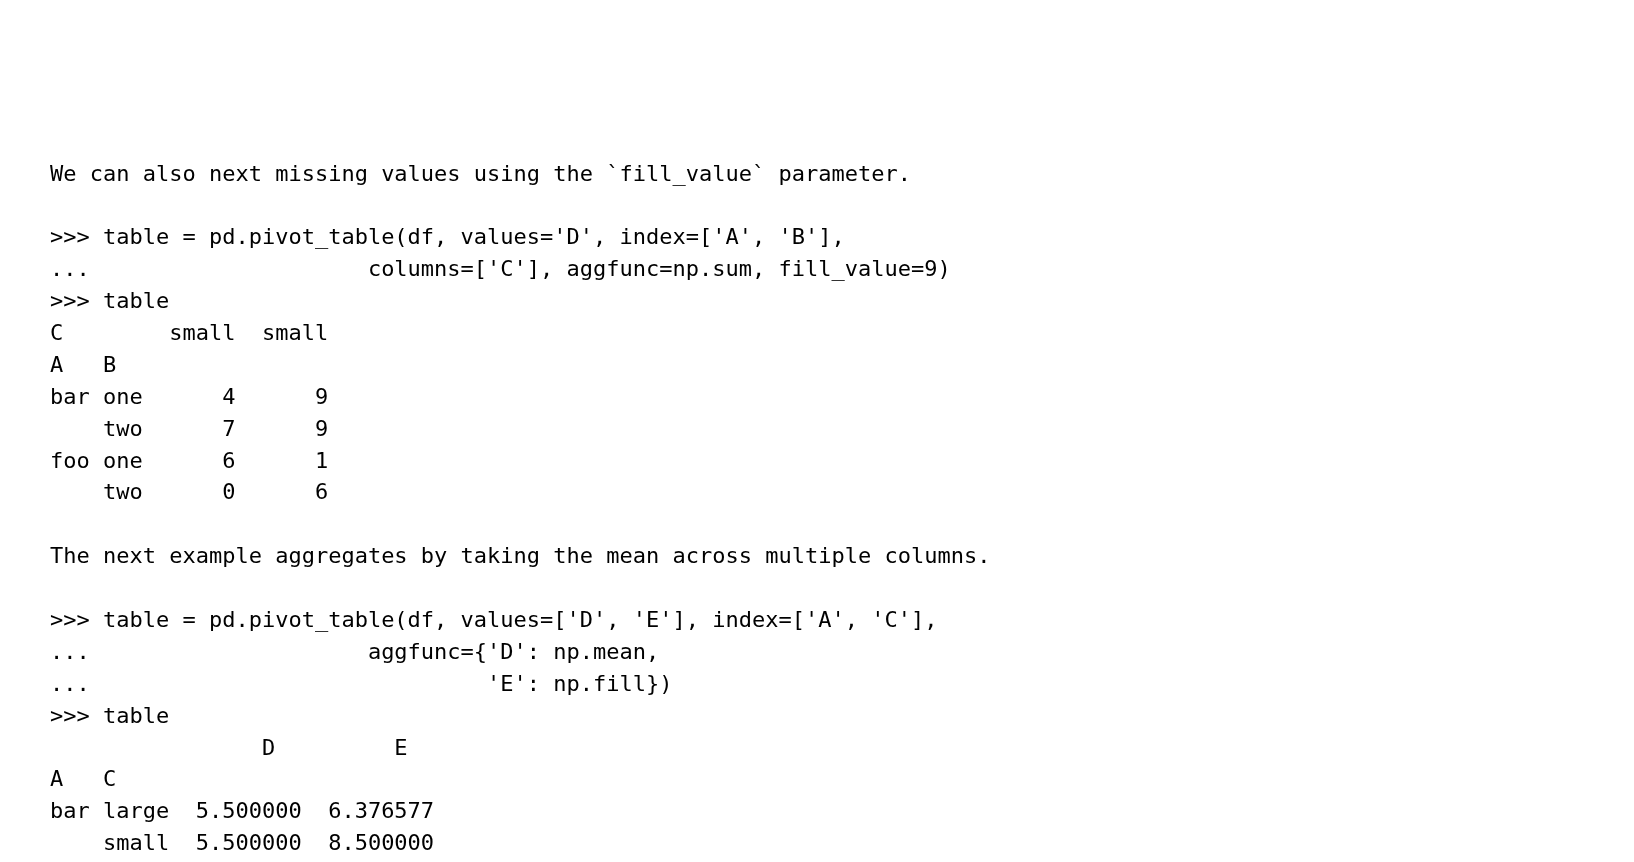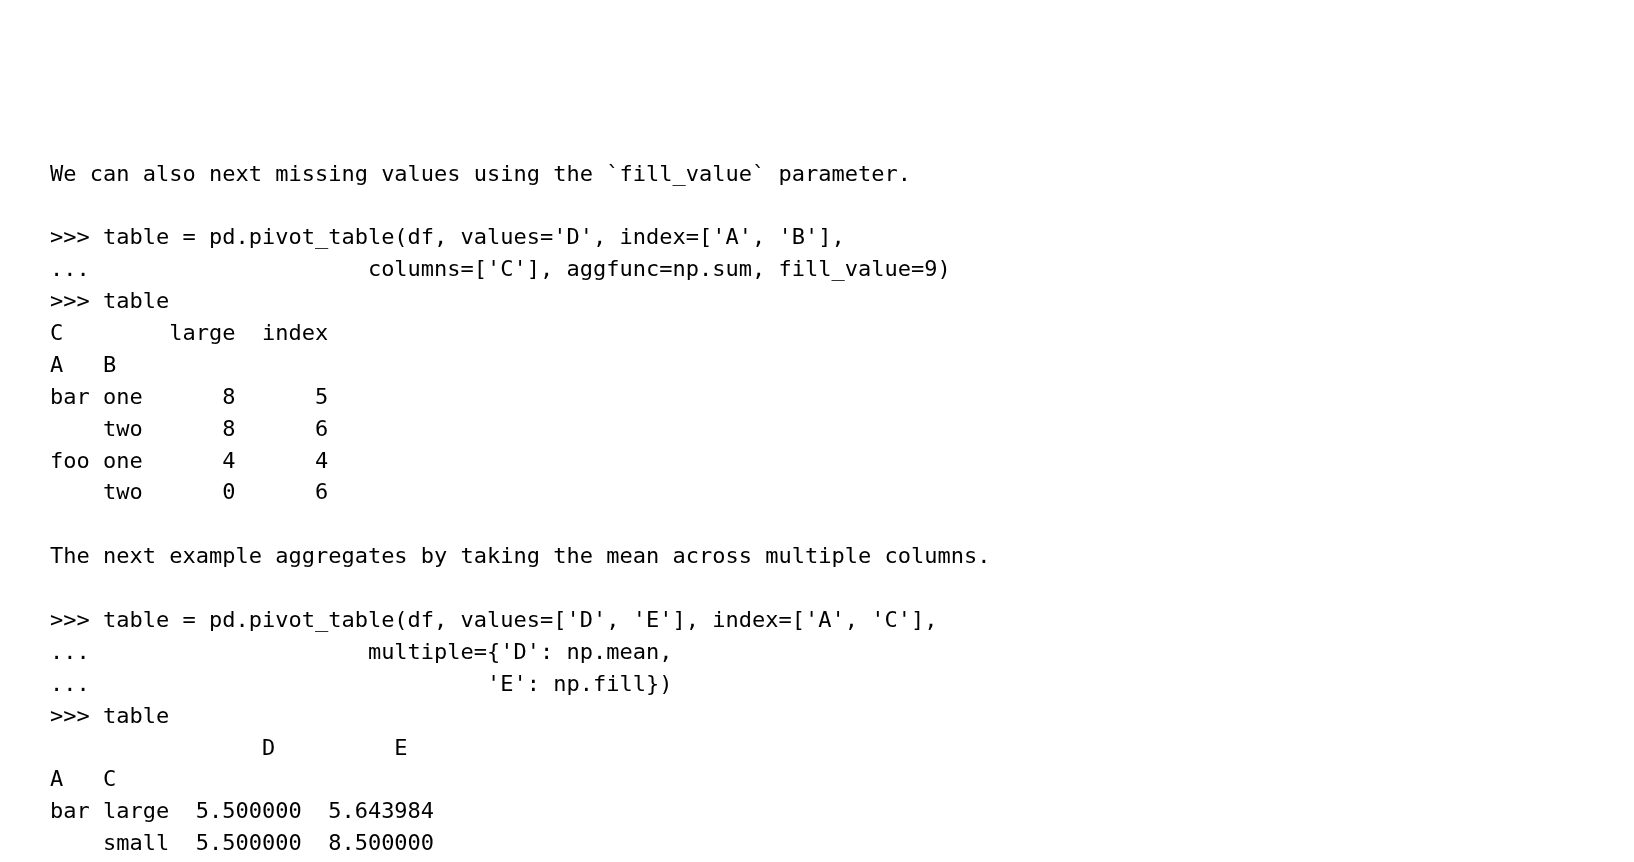"C large index" span { text: large  index -> small  small }
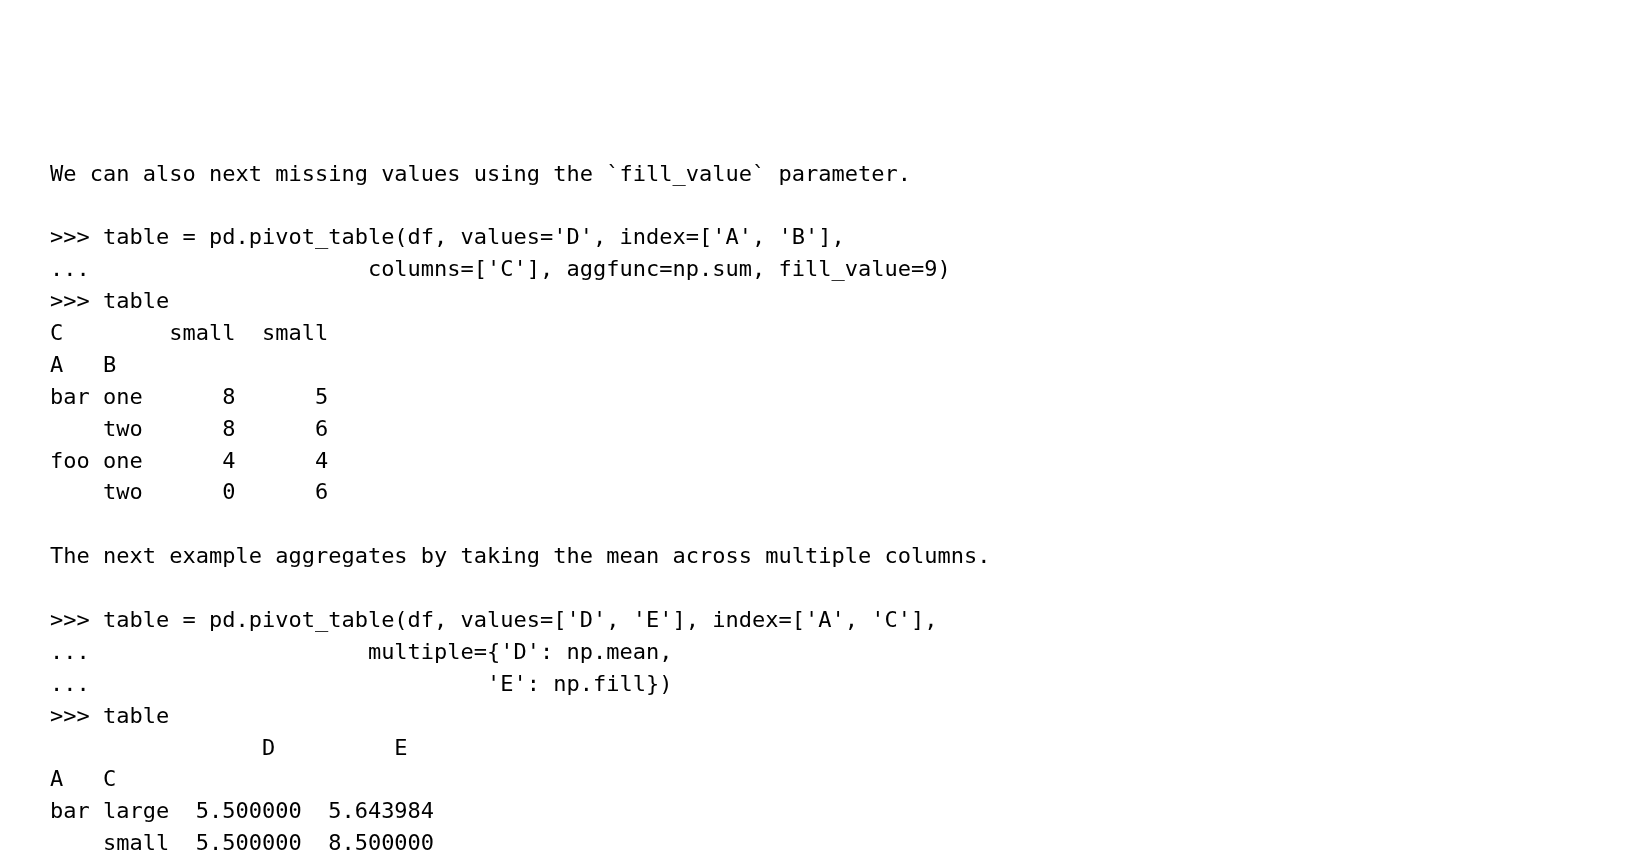"bar one 8 5" span { text: 8      5 -> 4      9 }
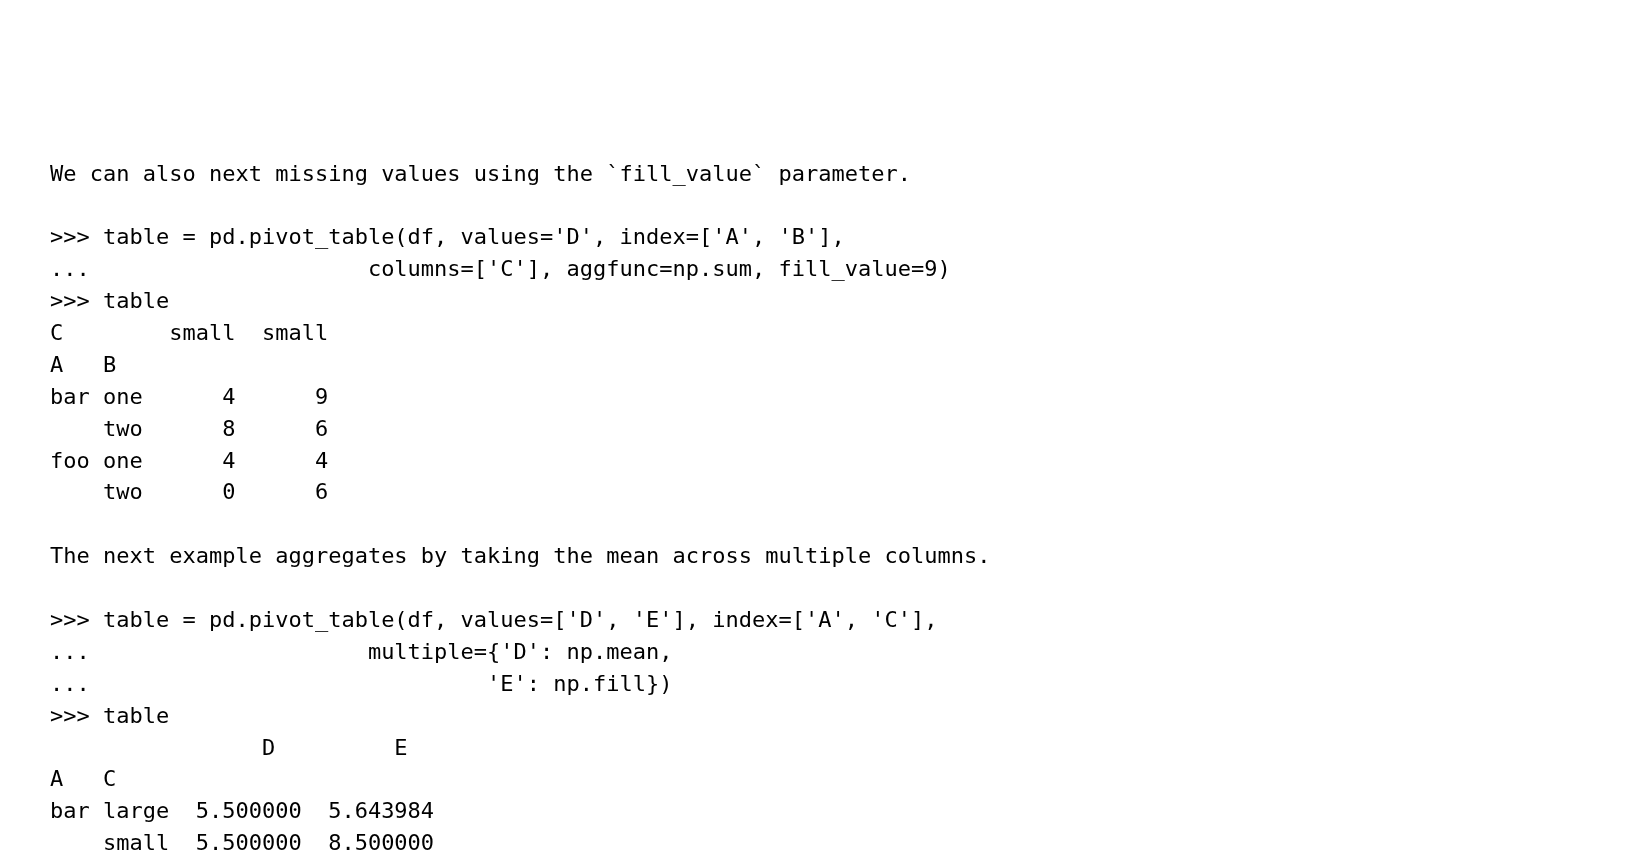"two 8 6" span { text: 8      6 -> 7      9 }
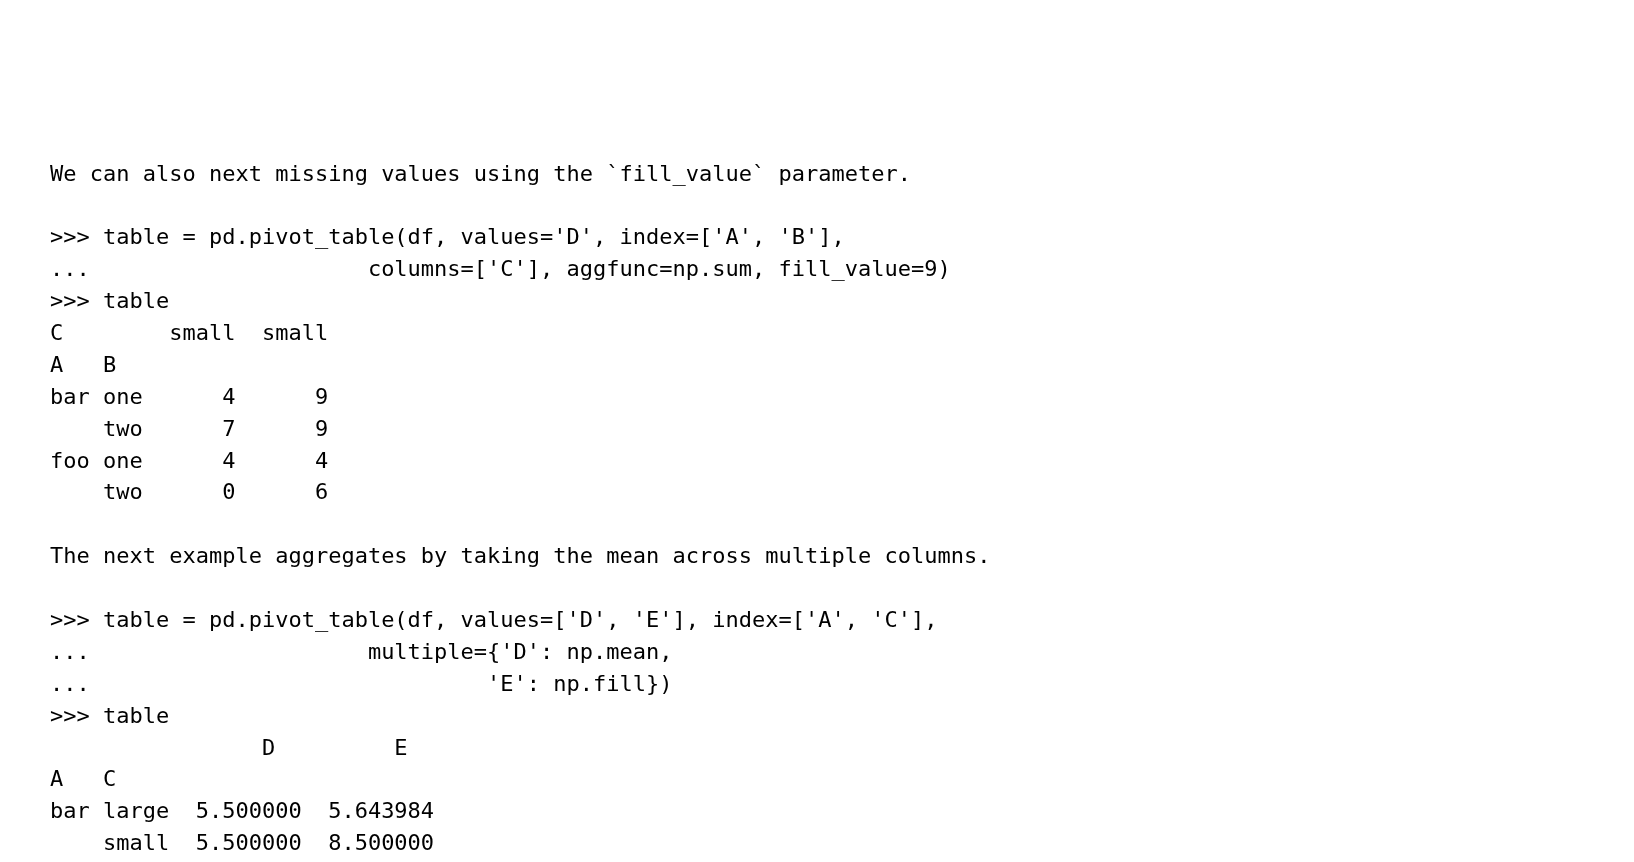"foo one 4 4" span { text: 4      4 -> 6      1 }
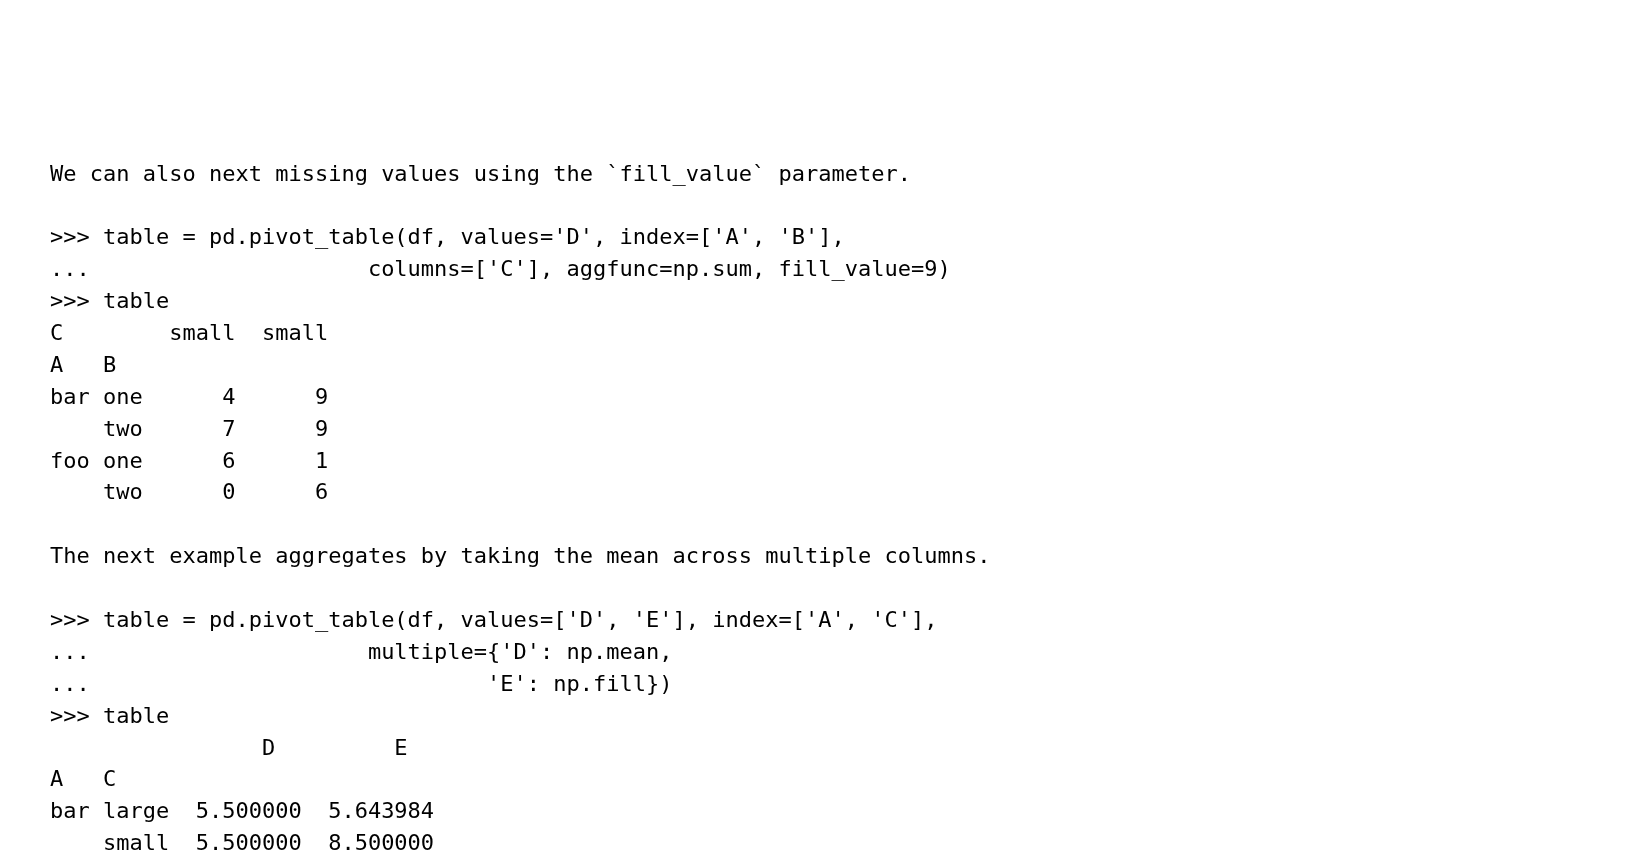"... multiple={'D': np.mean," span { text: multiple -> aggfunc }
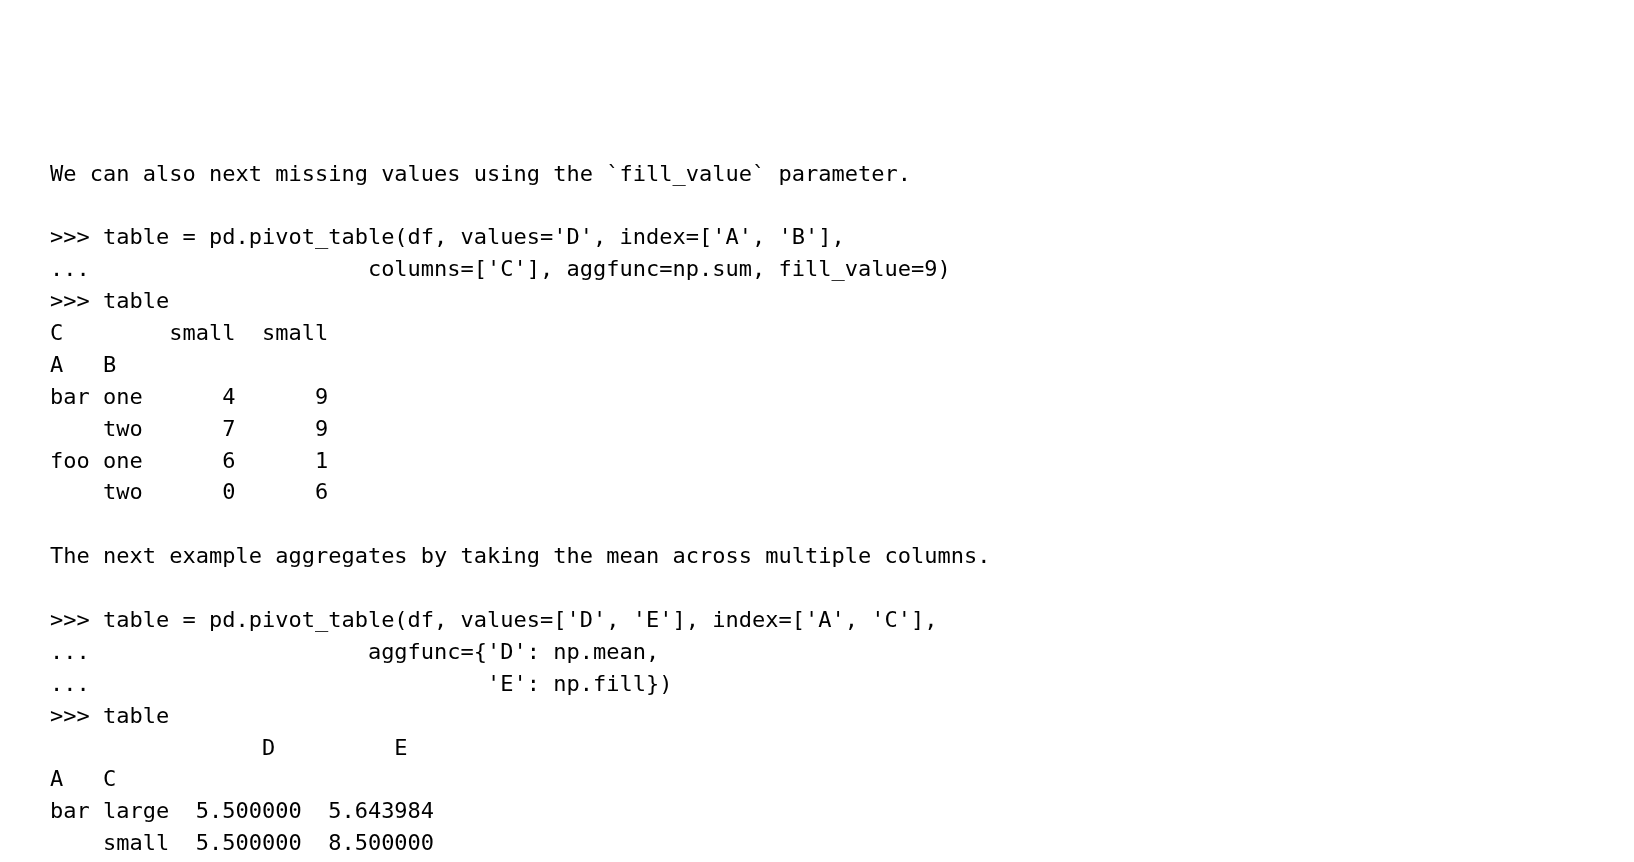"bar large 5.500000 5.643984" span { text: 5.643984 -> 6.376577 }
